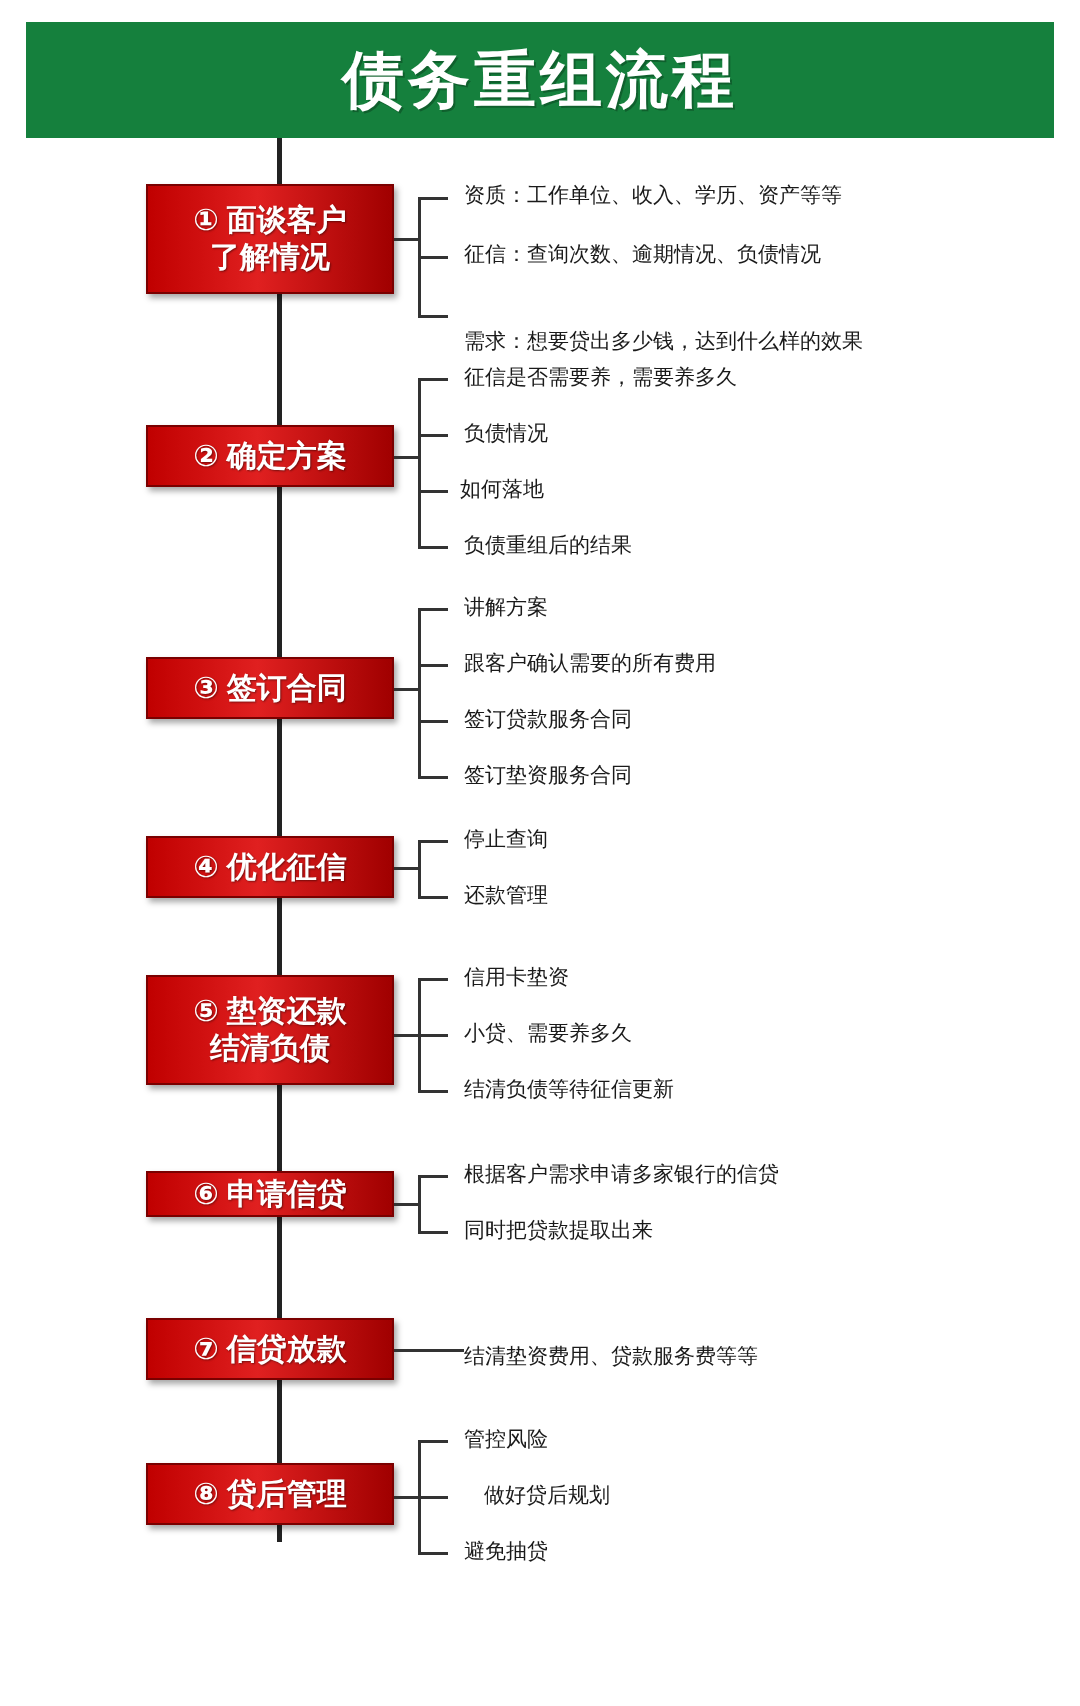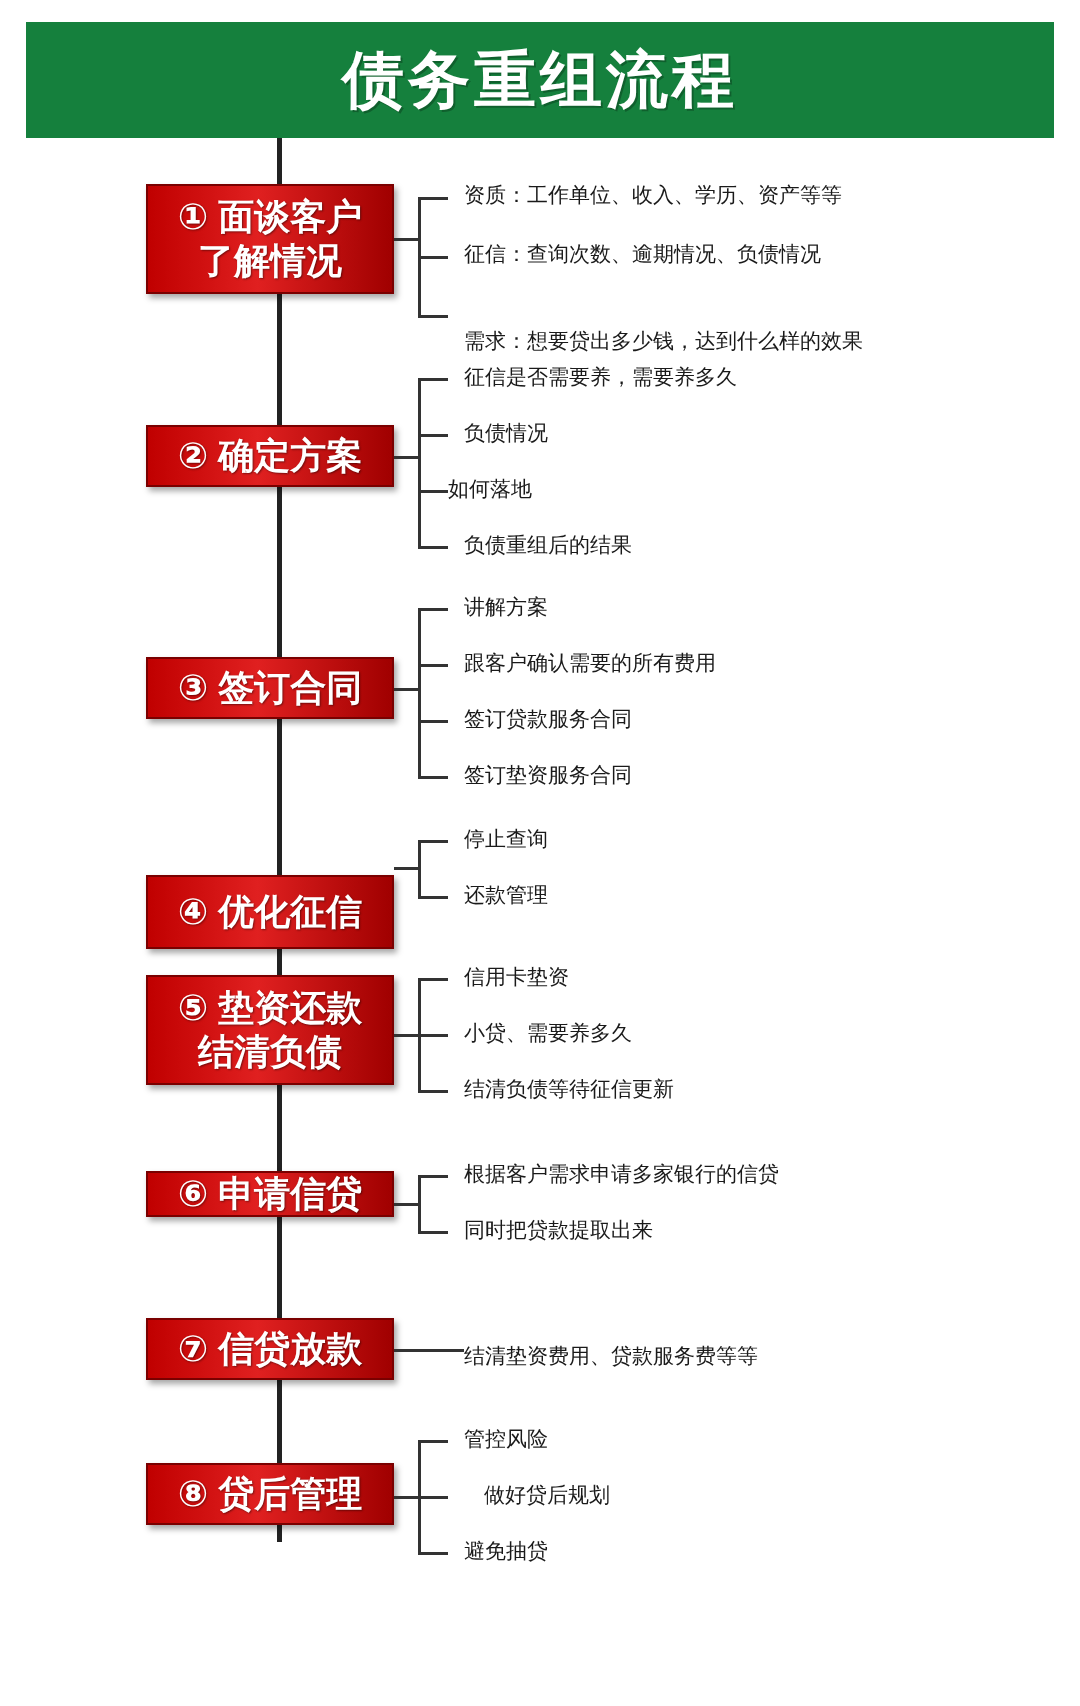"① 面谈客户" .step .step-label { font-size: 36px -> 30px }
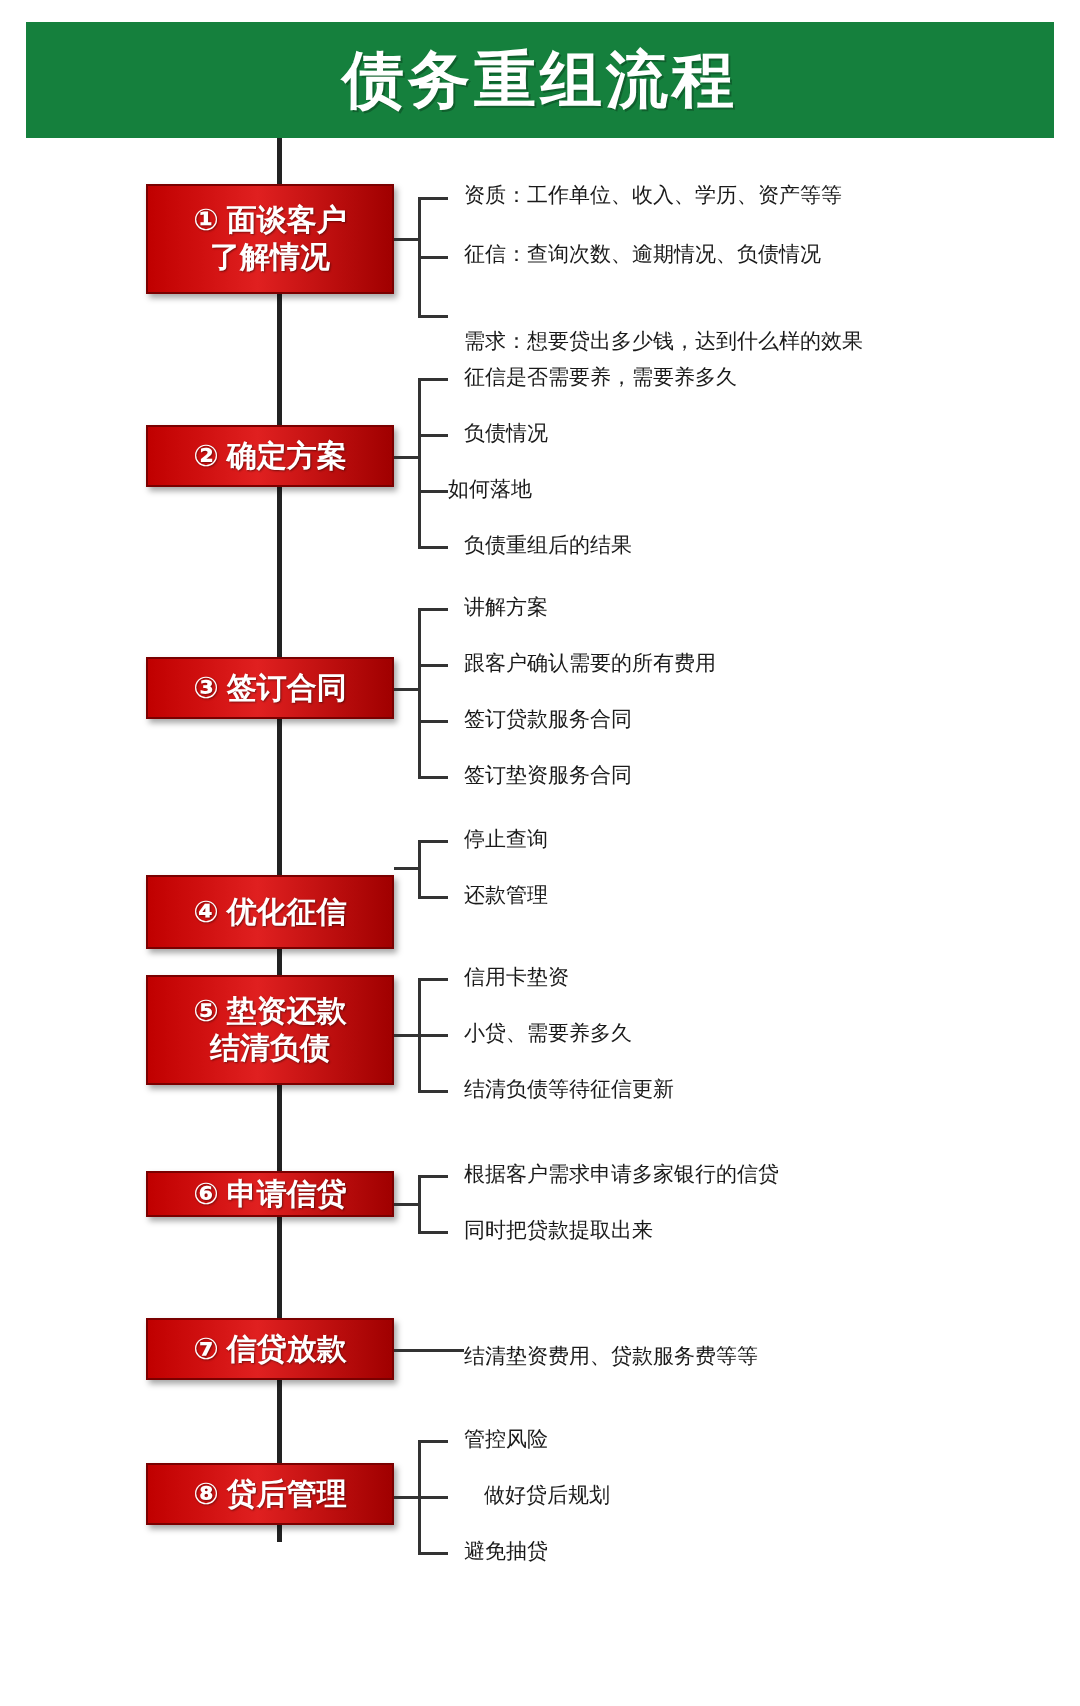"如何落地" div.branch-item { left: 30px -> 42px }
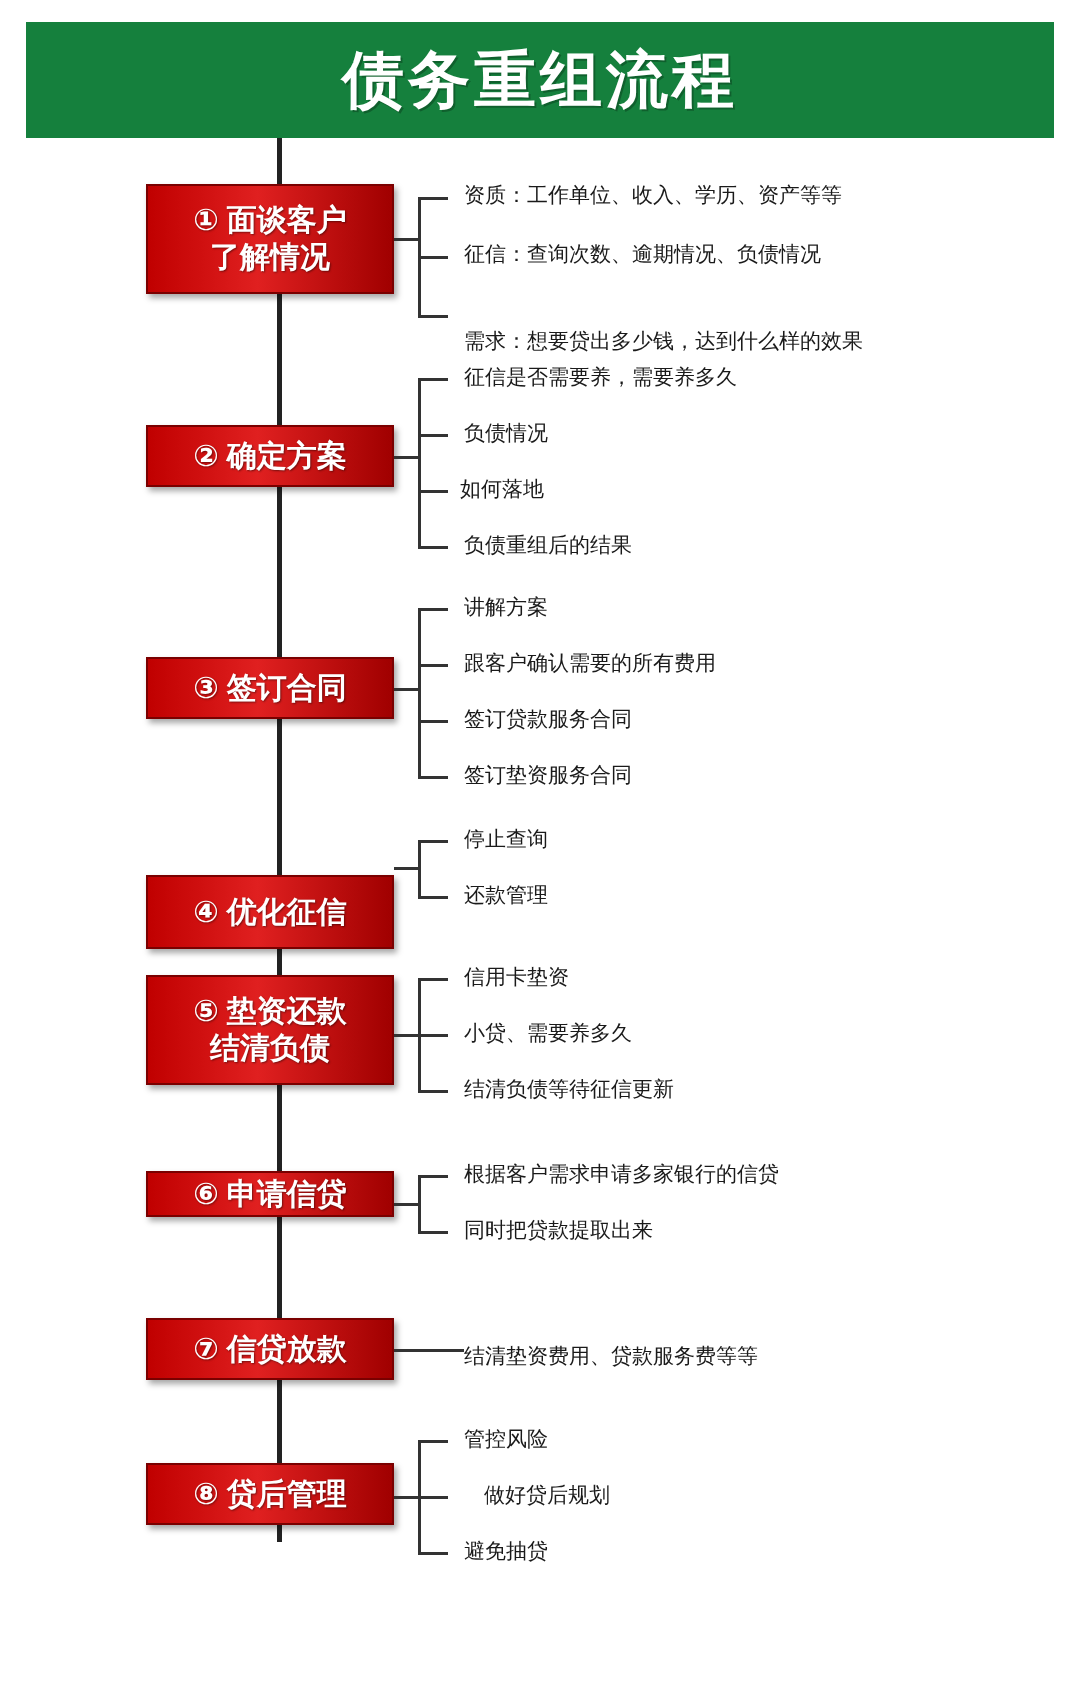"④ 优化征信" div.step { height: 74px -> 62px; top: 875px -> 836px }
